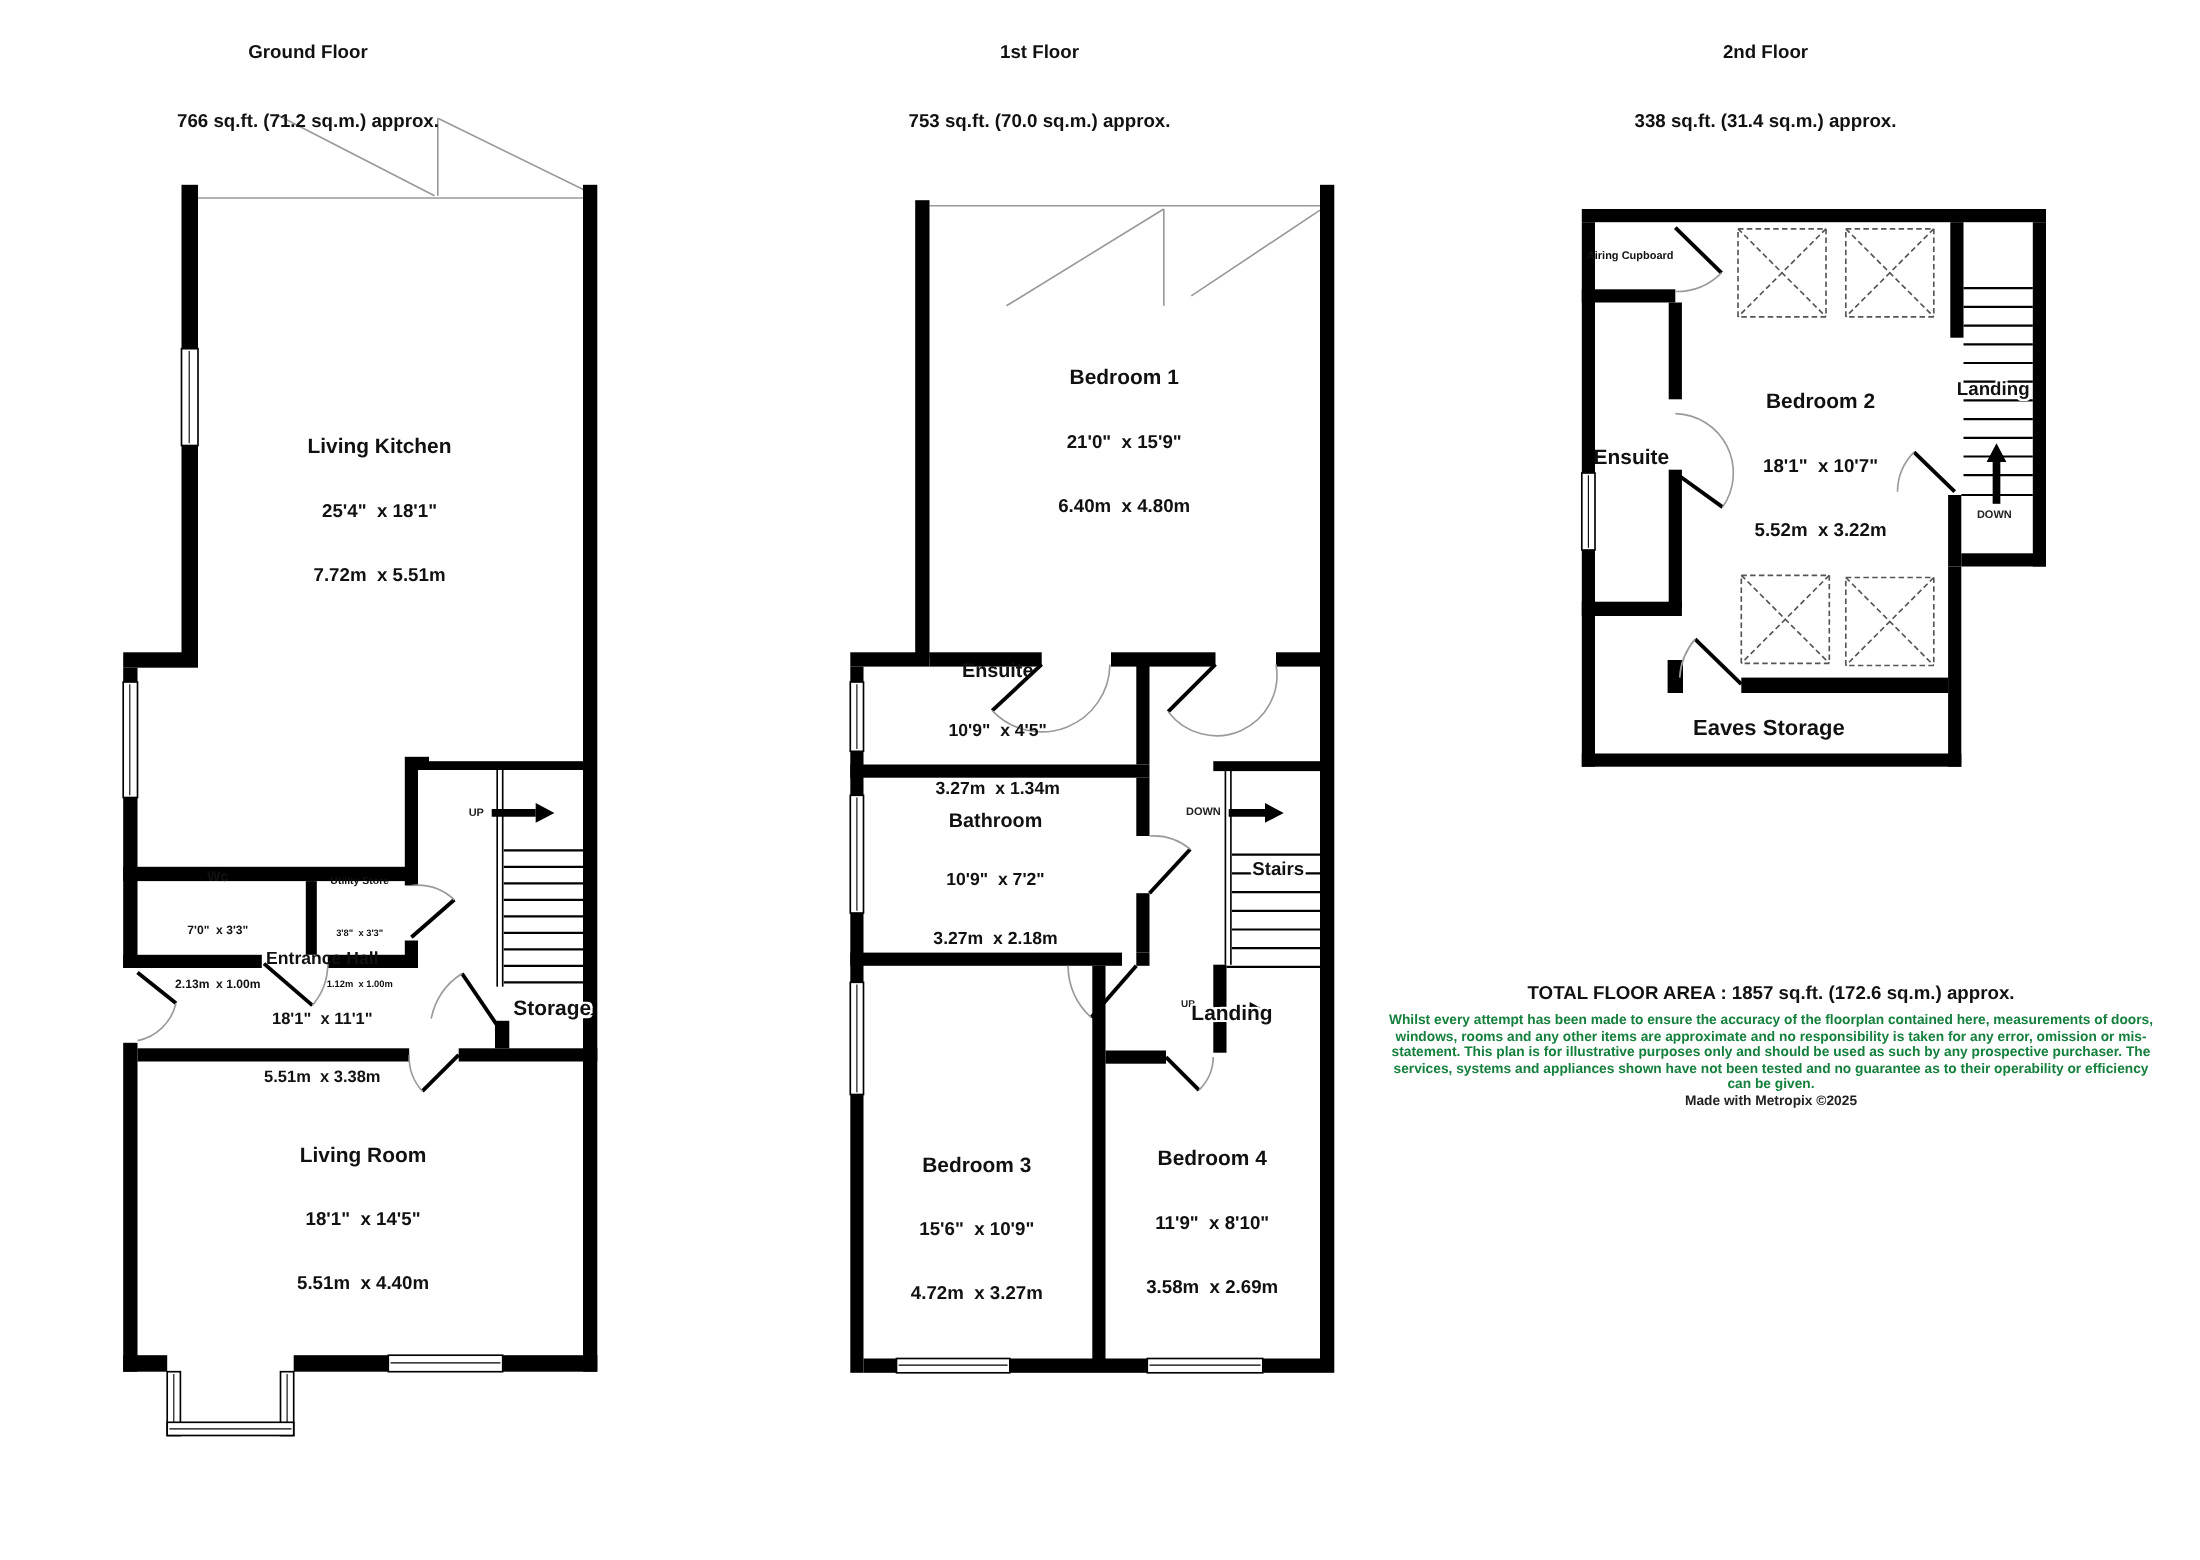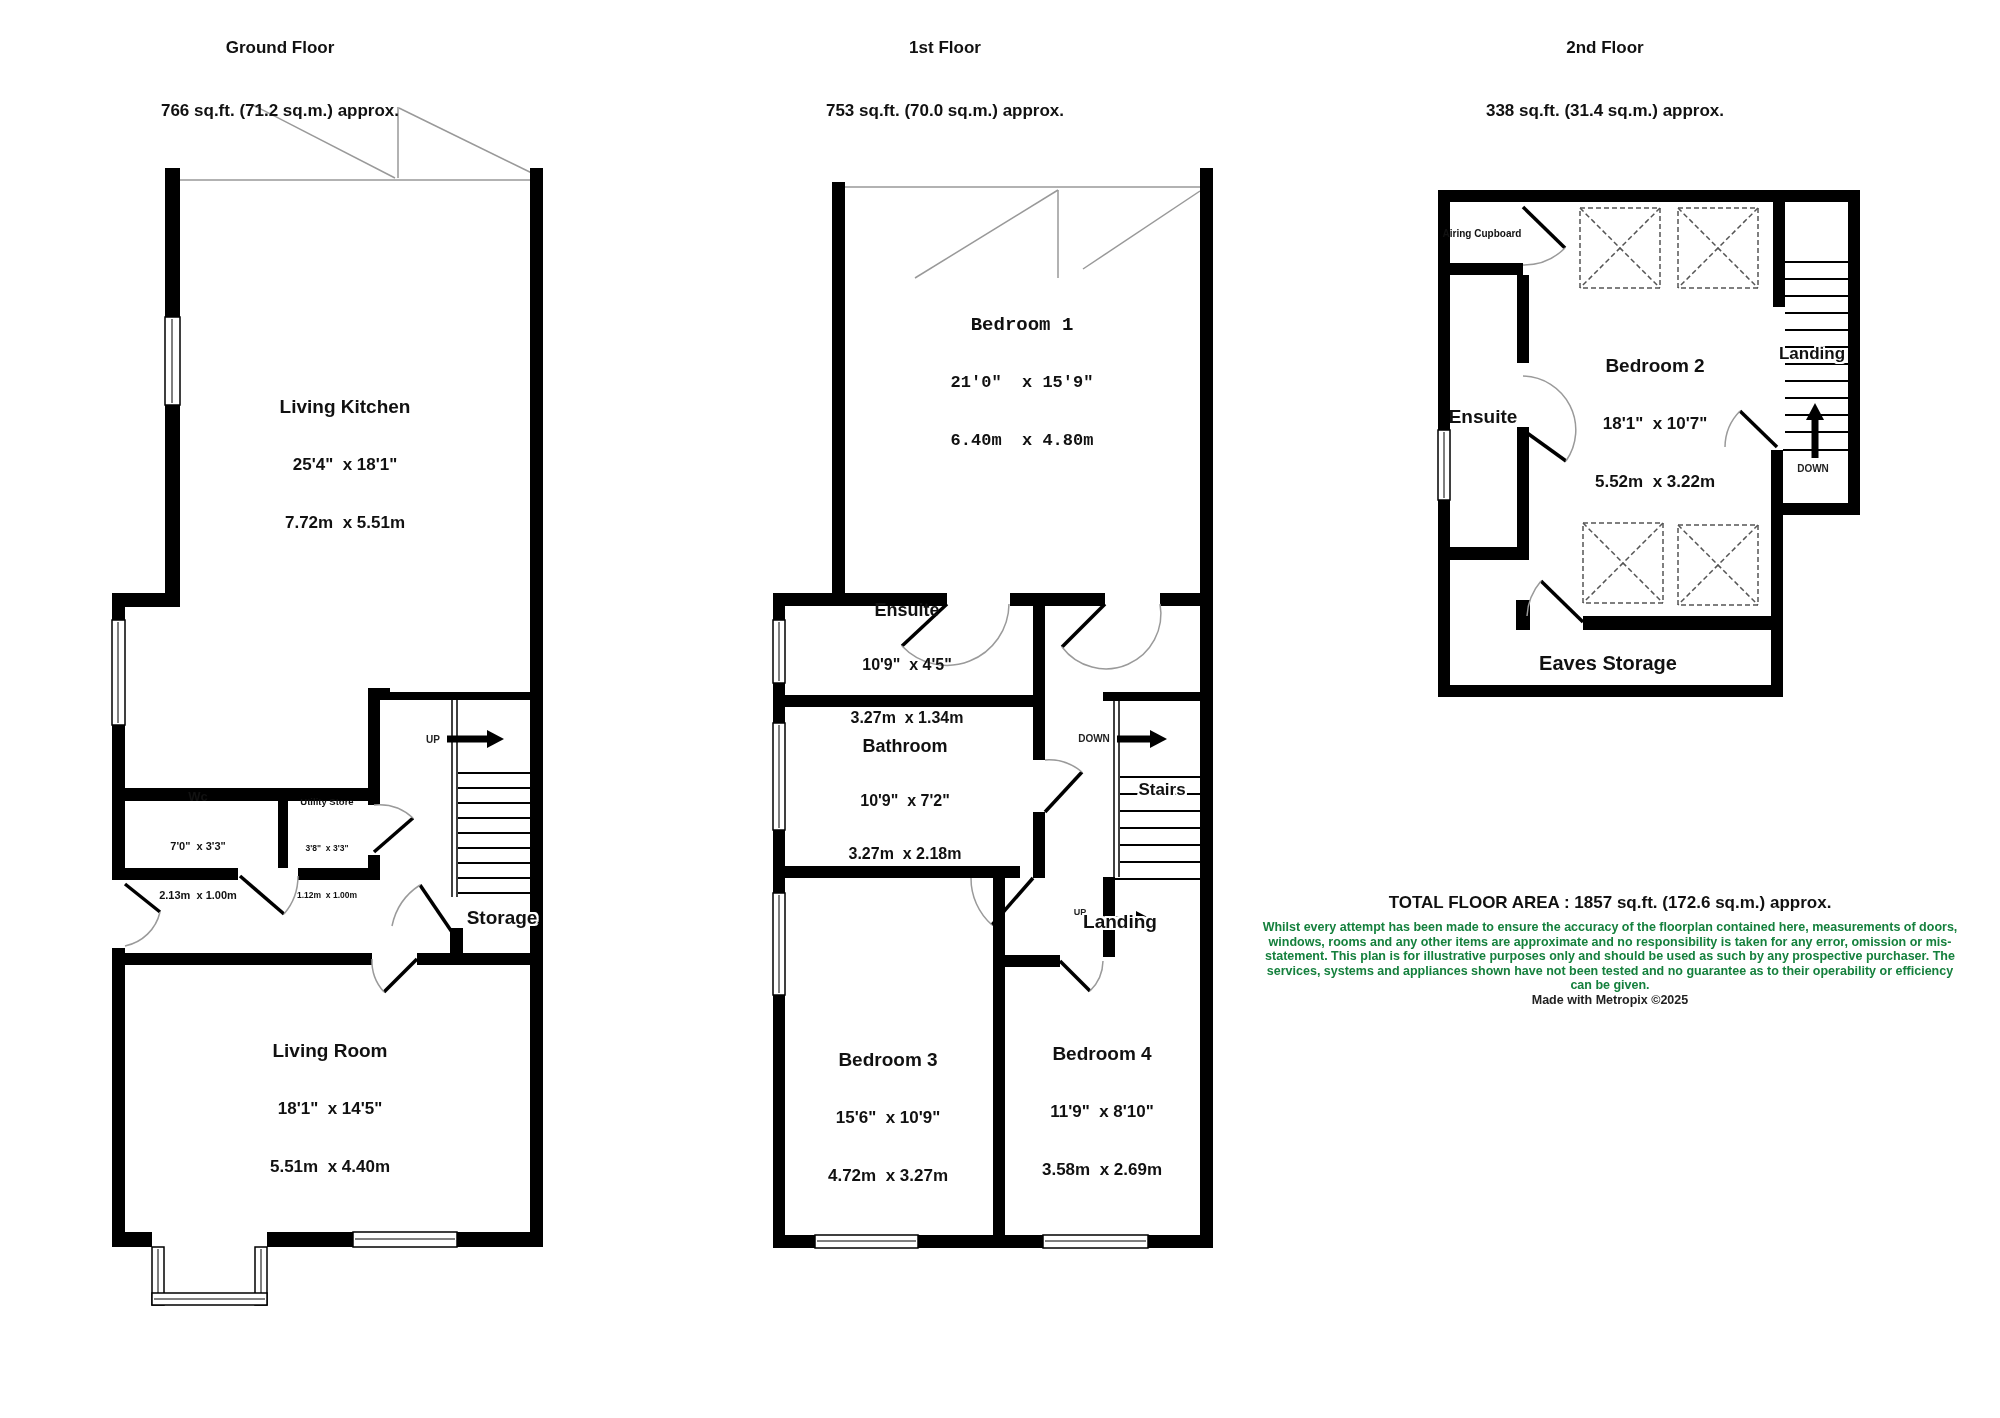"Bedroom 1" div.lbl { font-family: Liberation Mono, monospace -> none; top: 374px -> 393px }
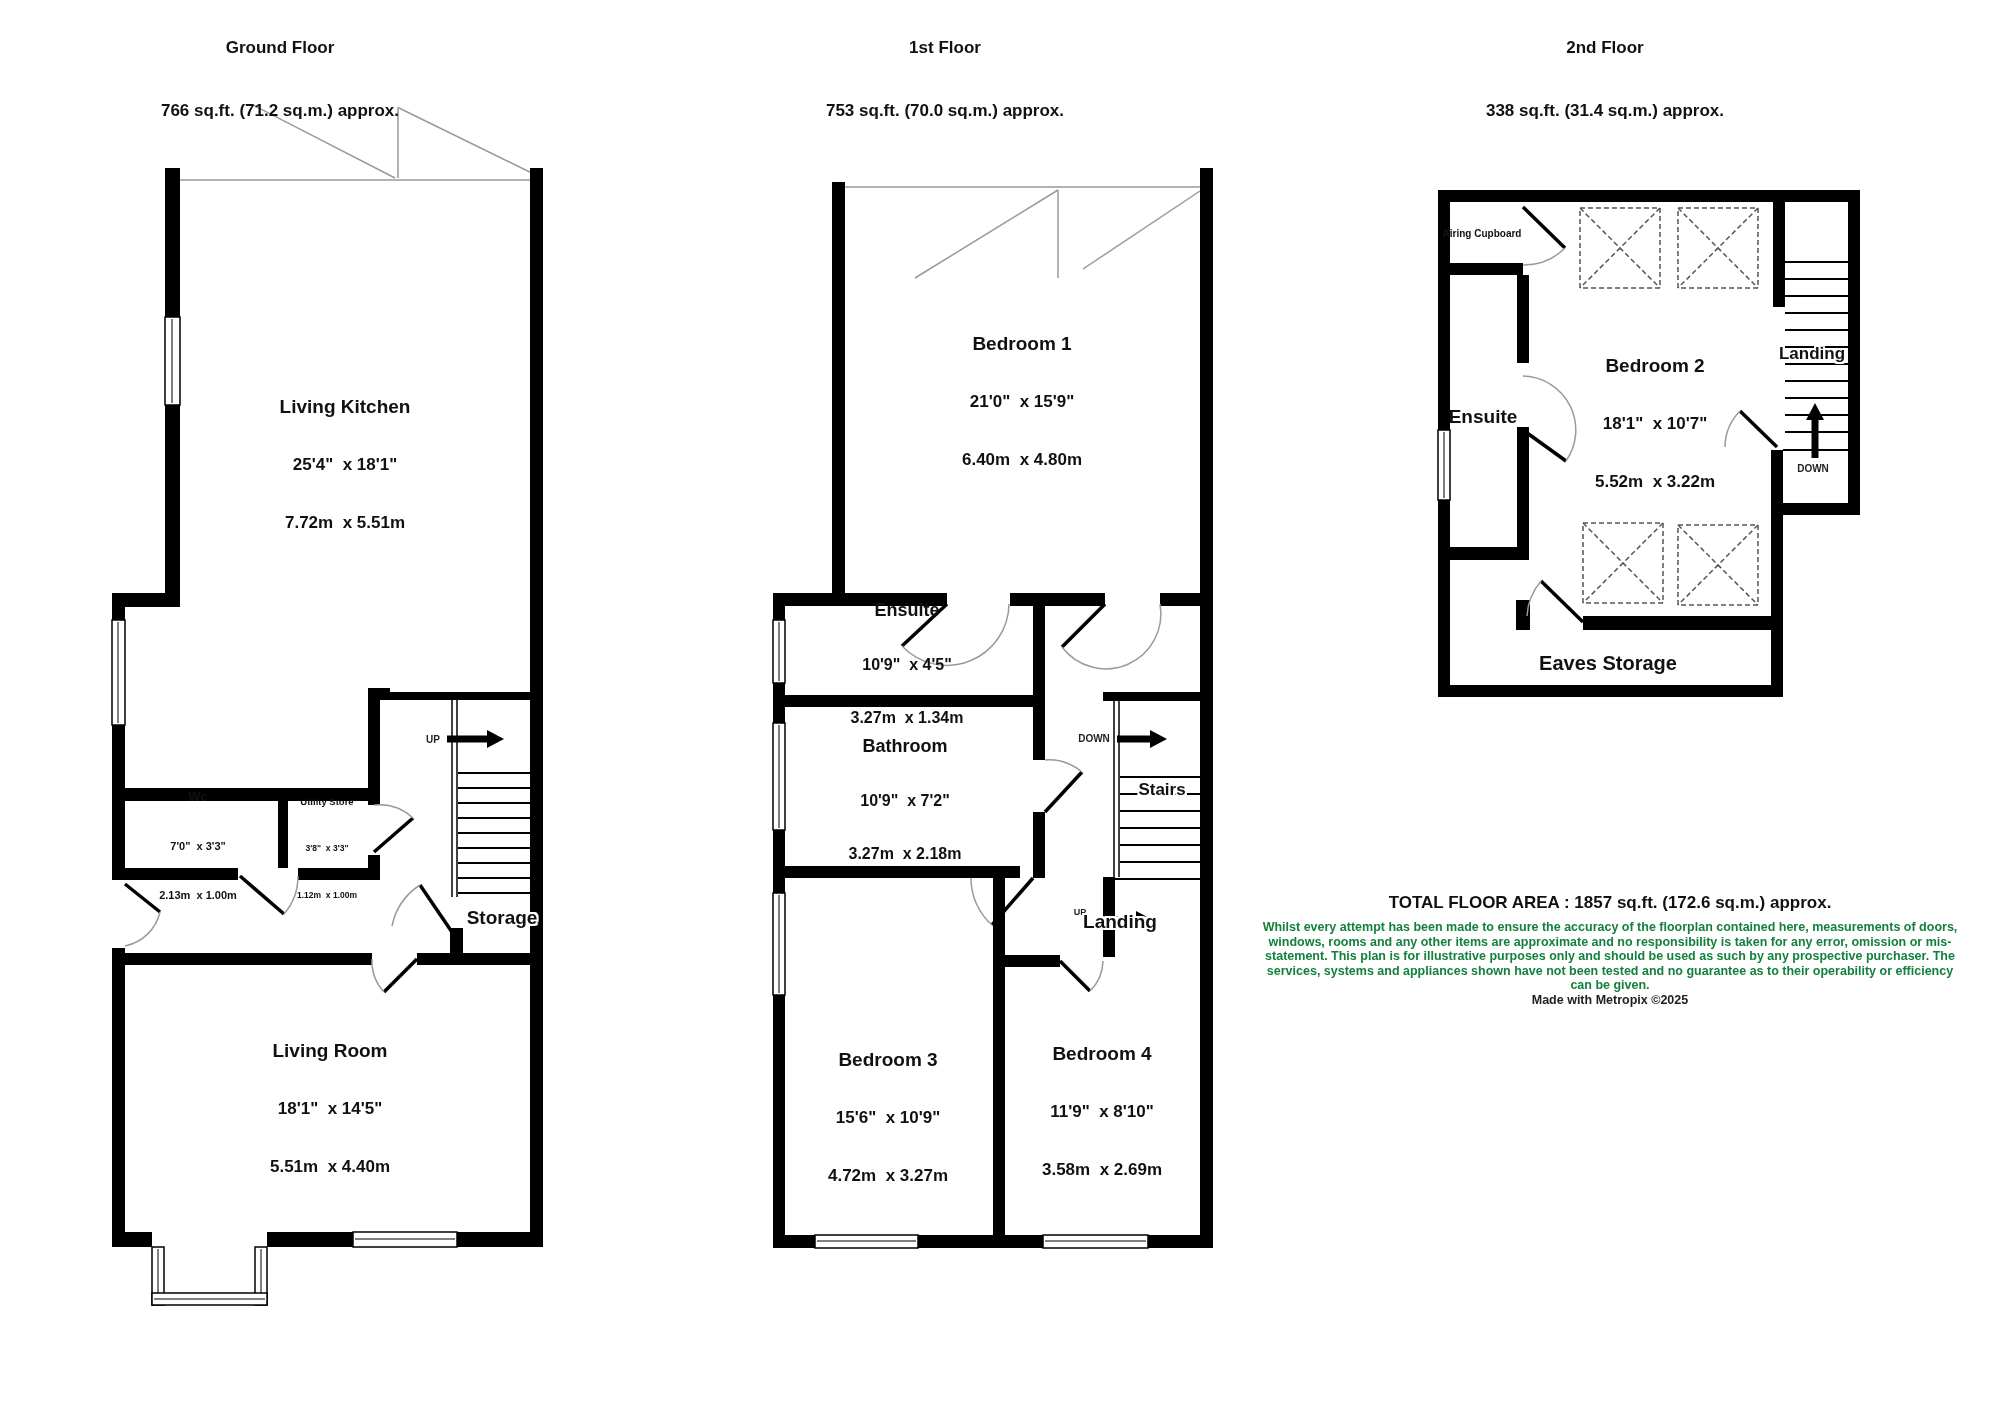"Entrance Hall" div.lbl { html: none -> <div> <div>Entrance Hall</div> <div>18'1" x 11'1"</div> <div>5.51m x 3.38m</div> </div> }
